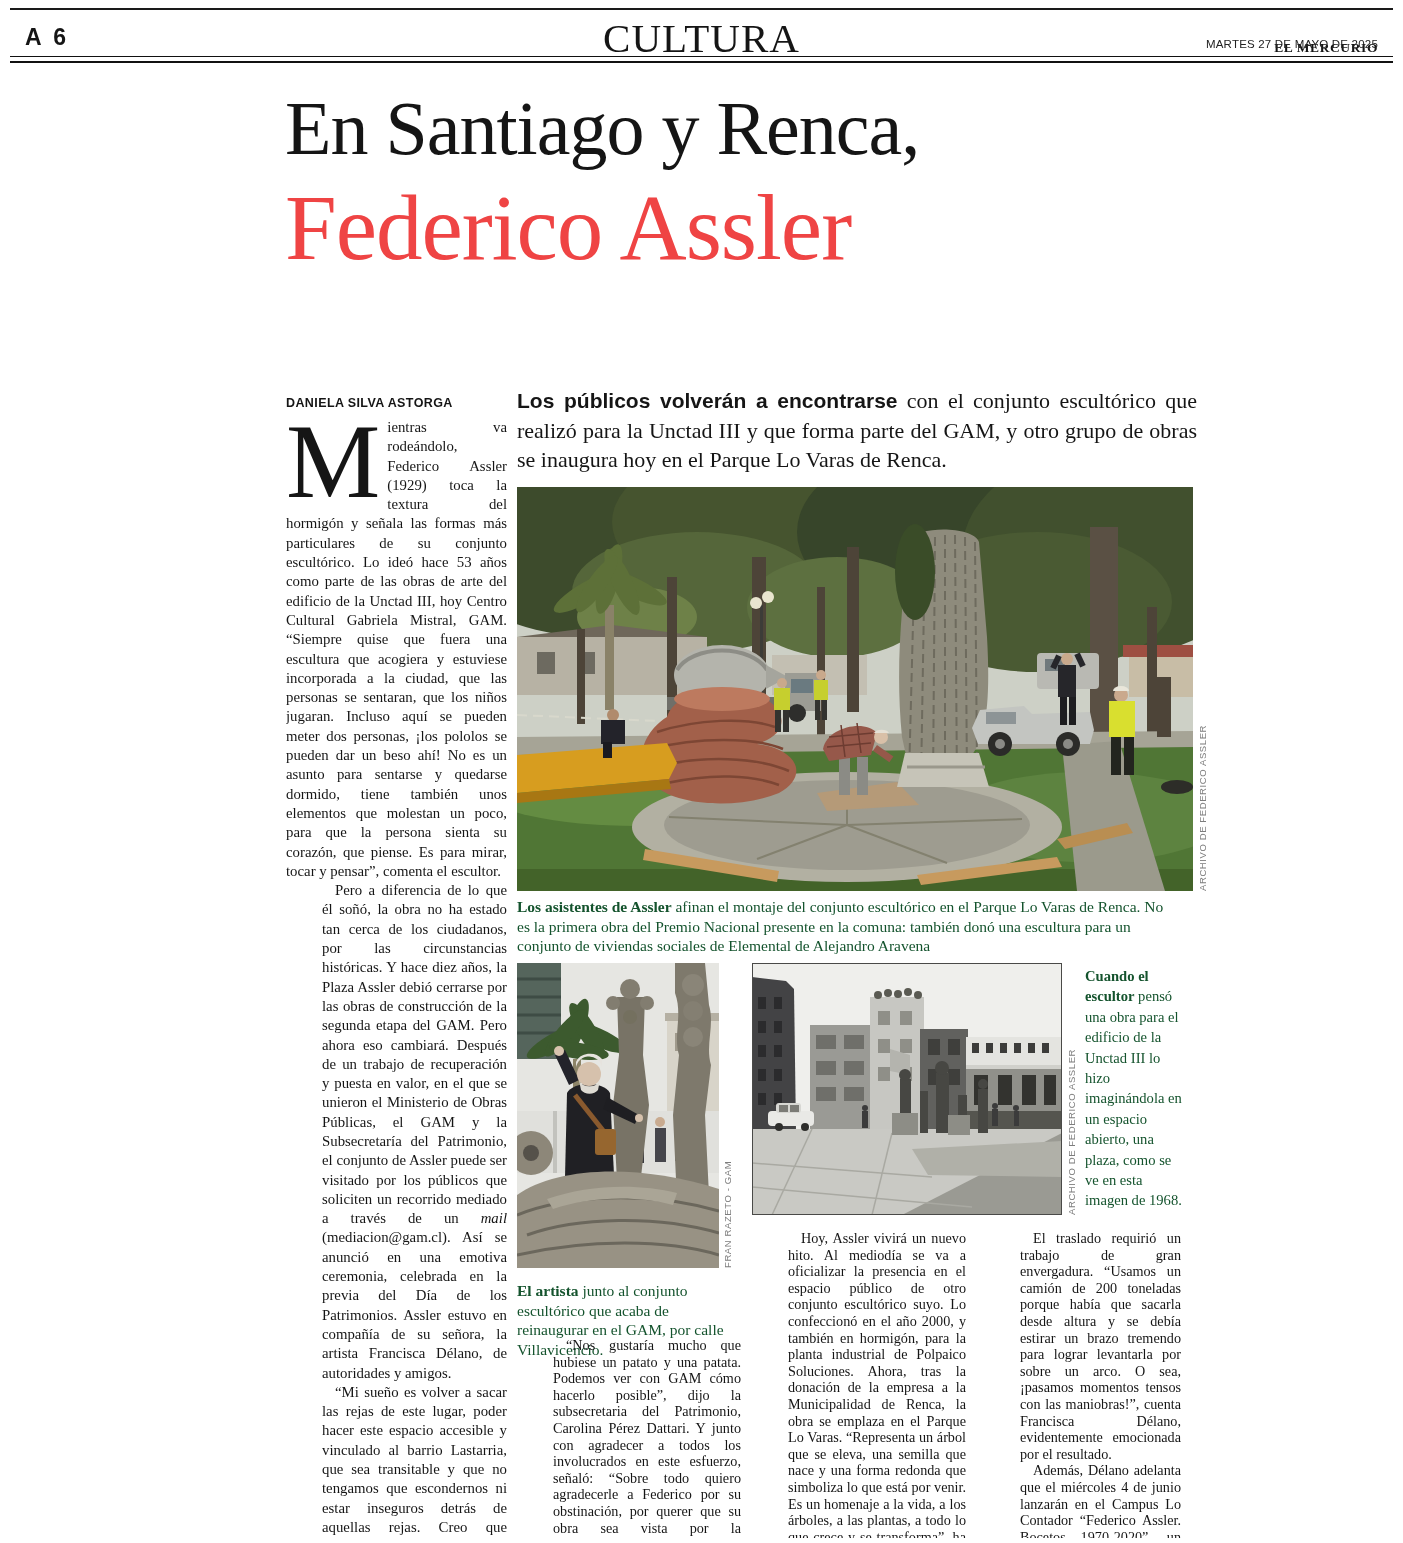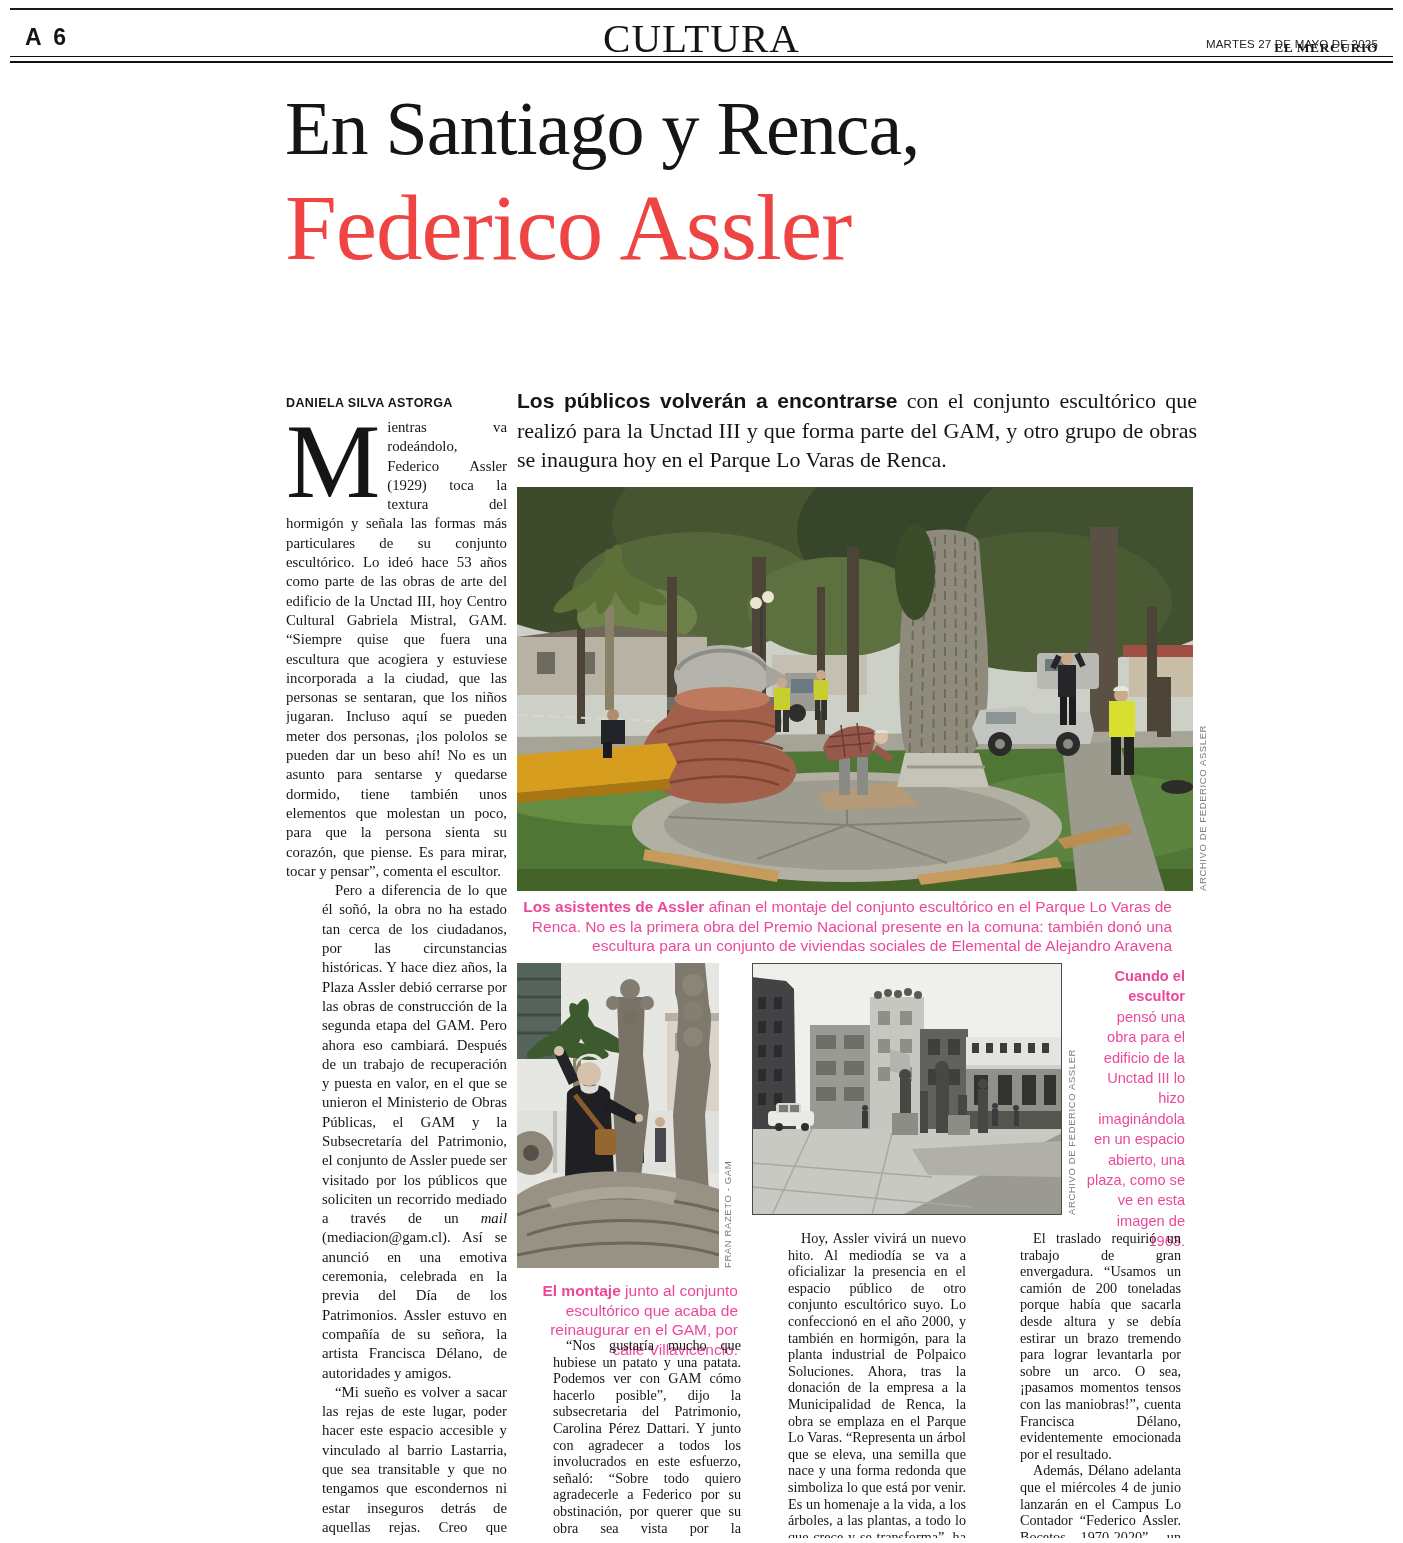"Los asistentes de Assler afinan" .caption { color: #ec4899 -> #14532d; font-family: Liberation Sans, sans-serif -> Liberation Serif, serif; text-align: right -> left }
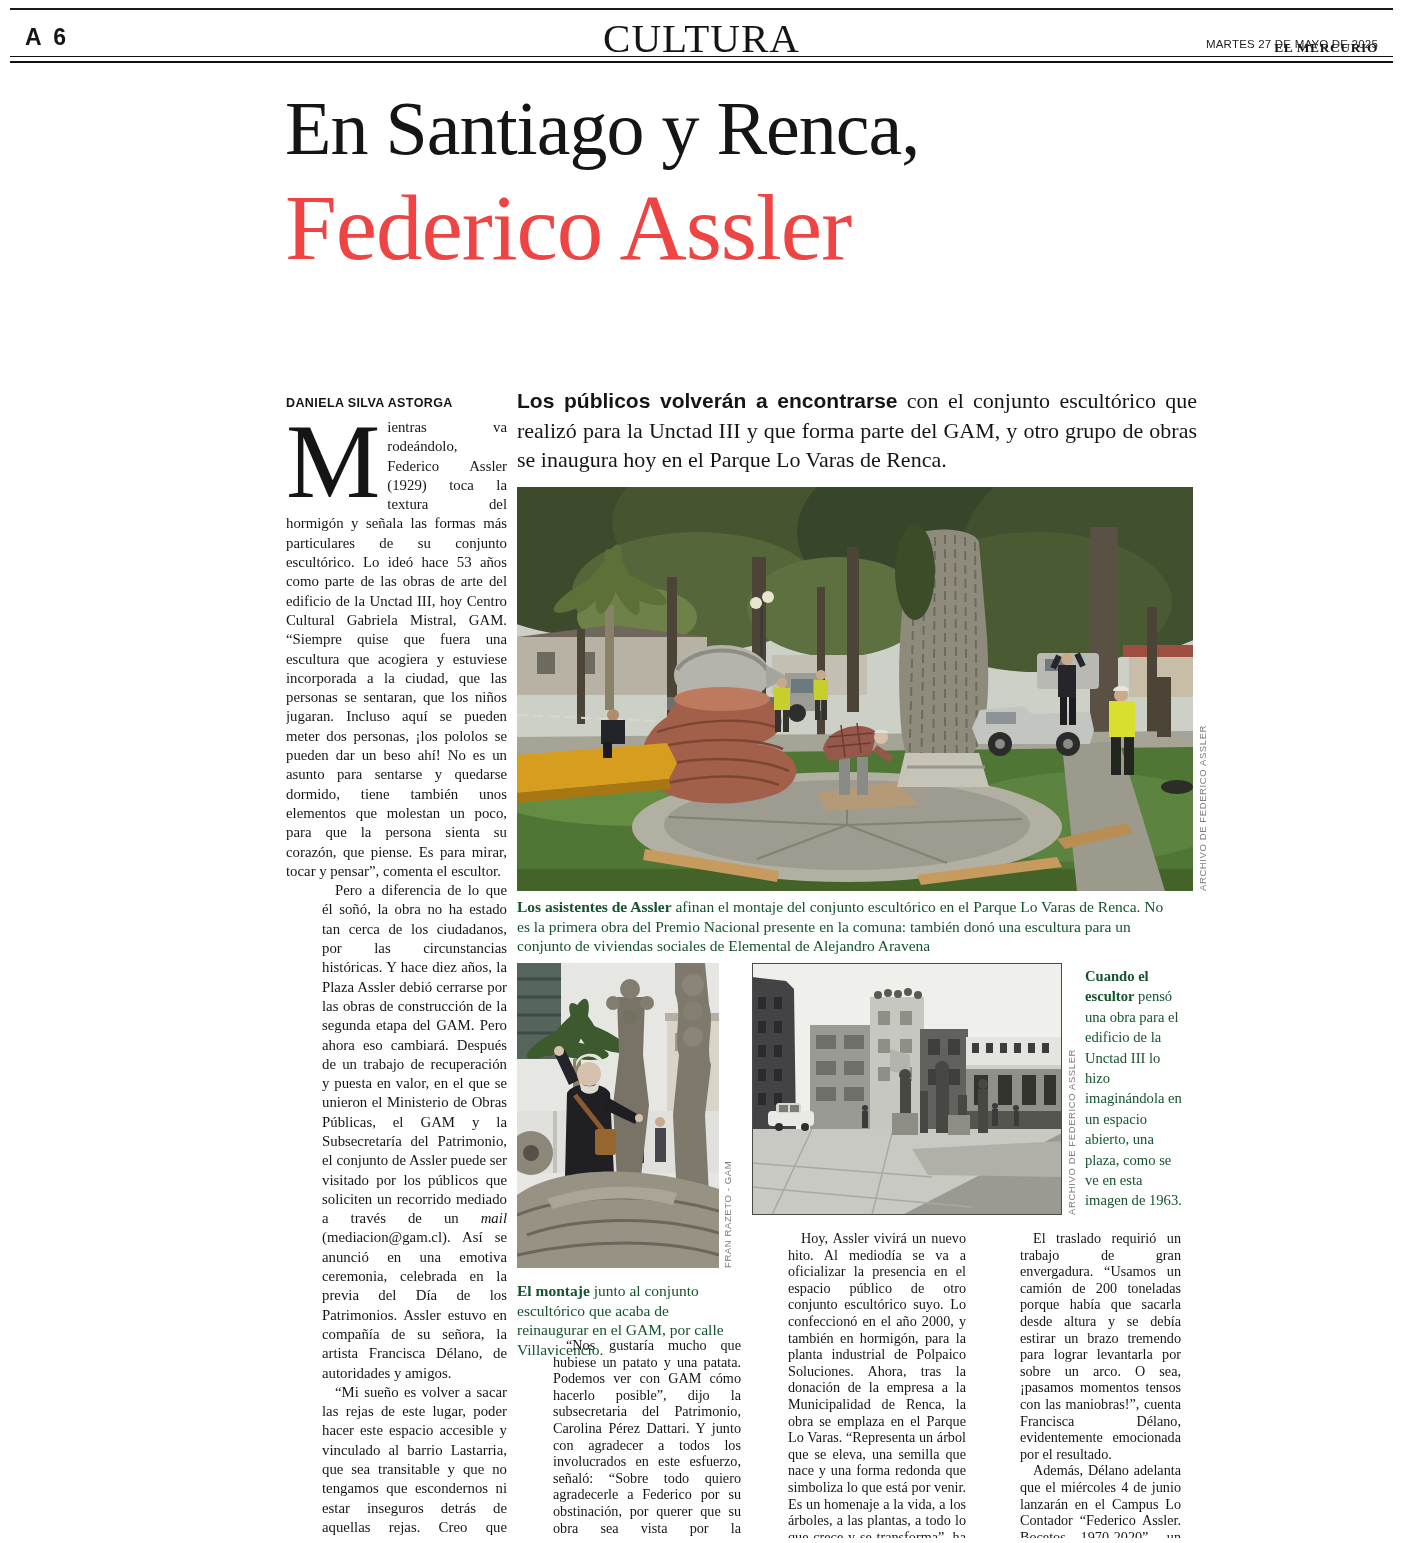"pensó una obra para el" span { text: 1963 -> 1968 }
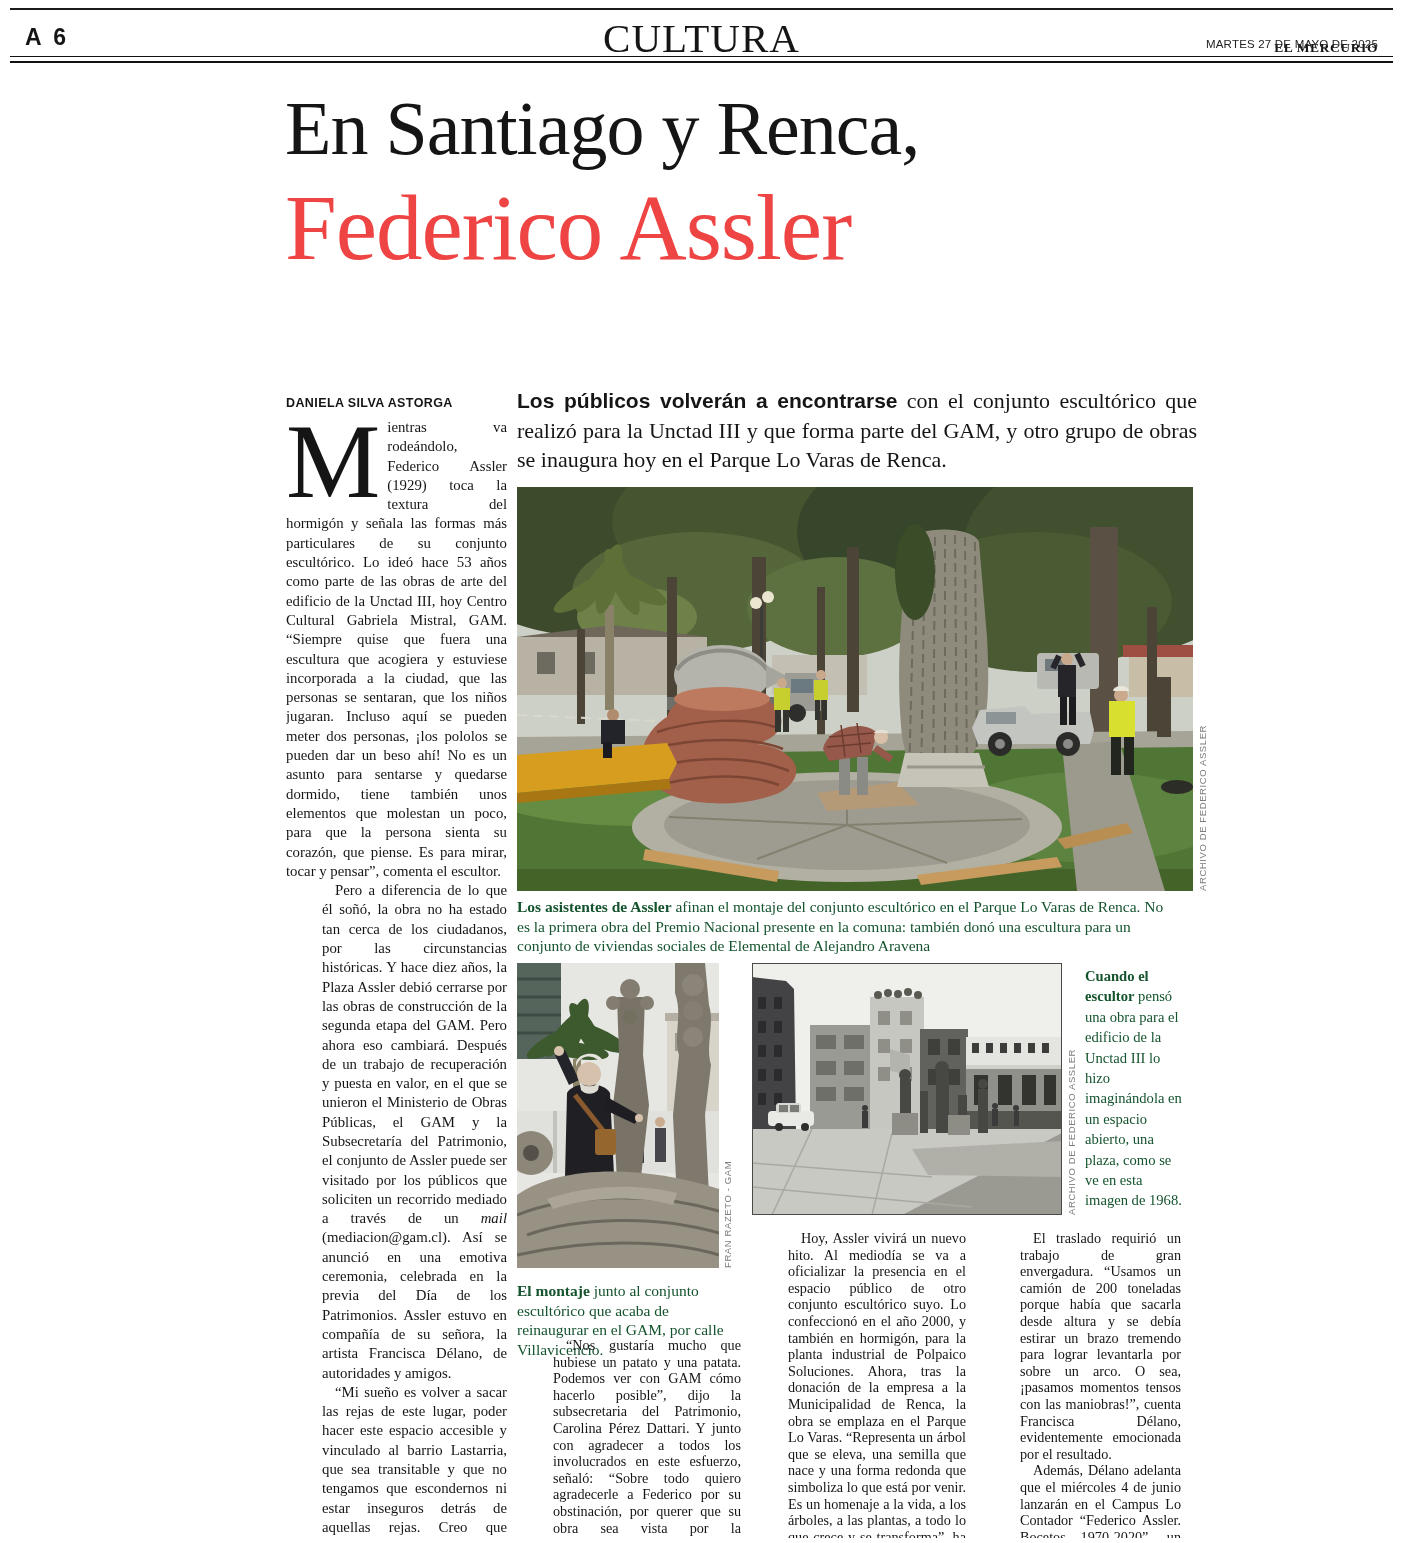"El montaje" b { text: montaje -> artista }
